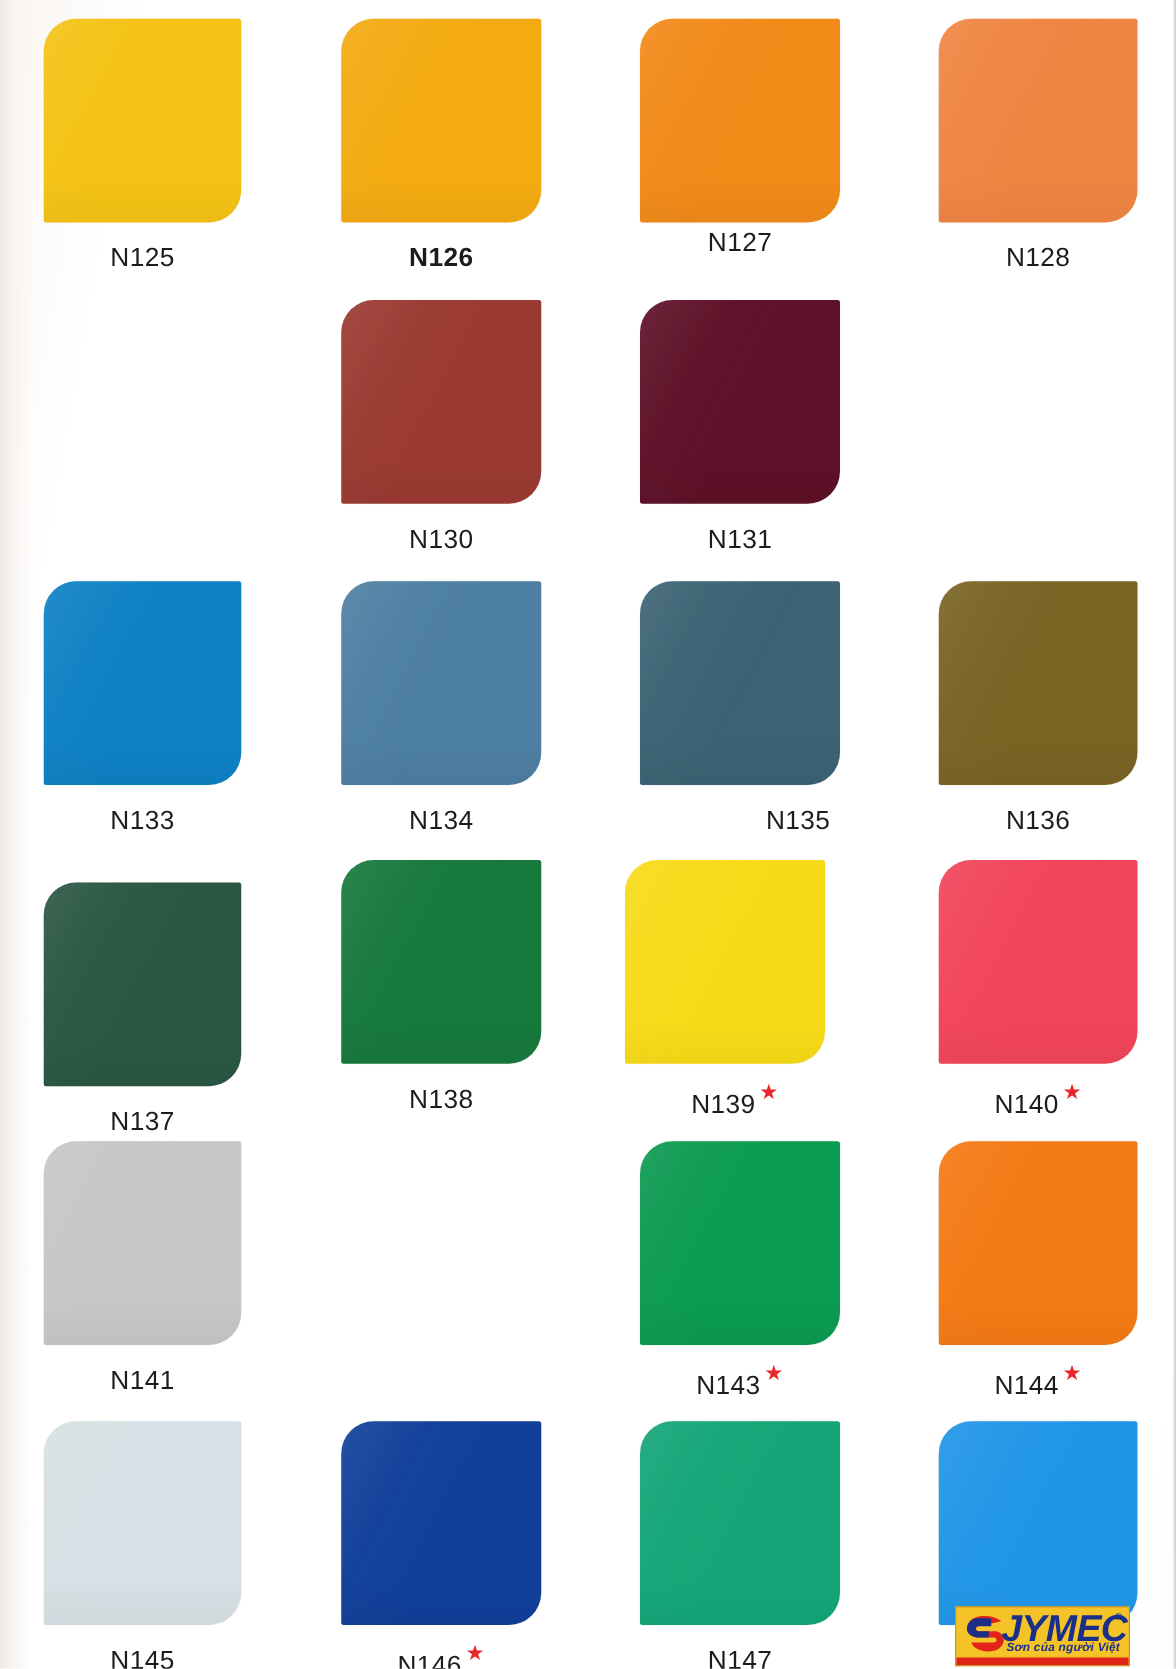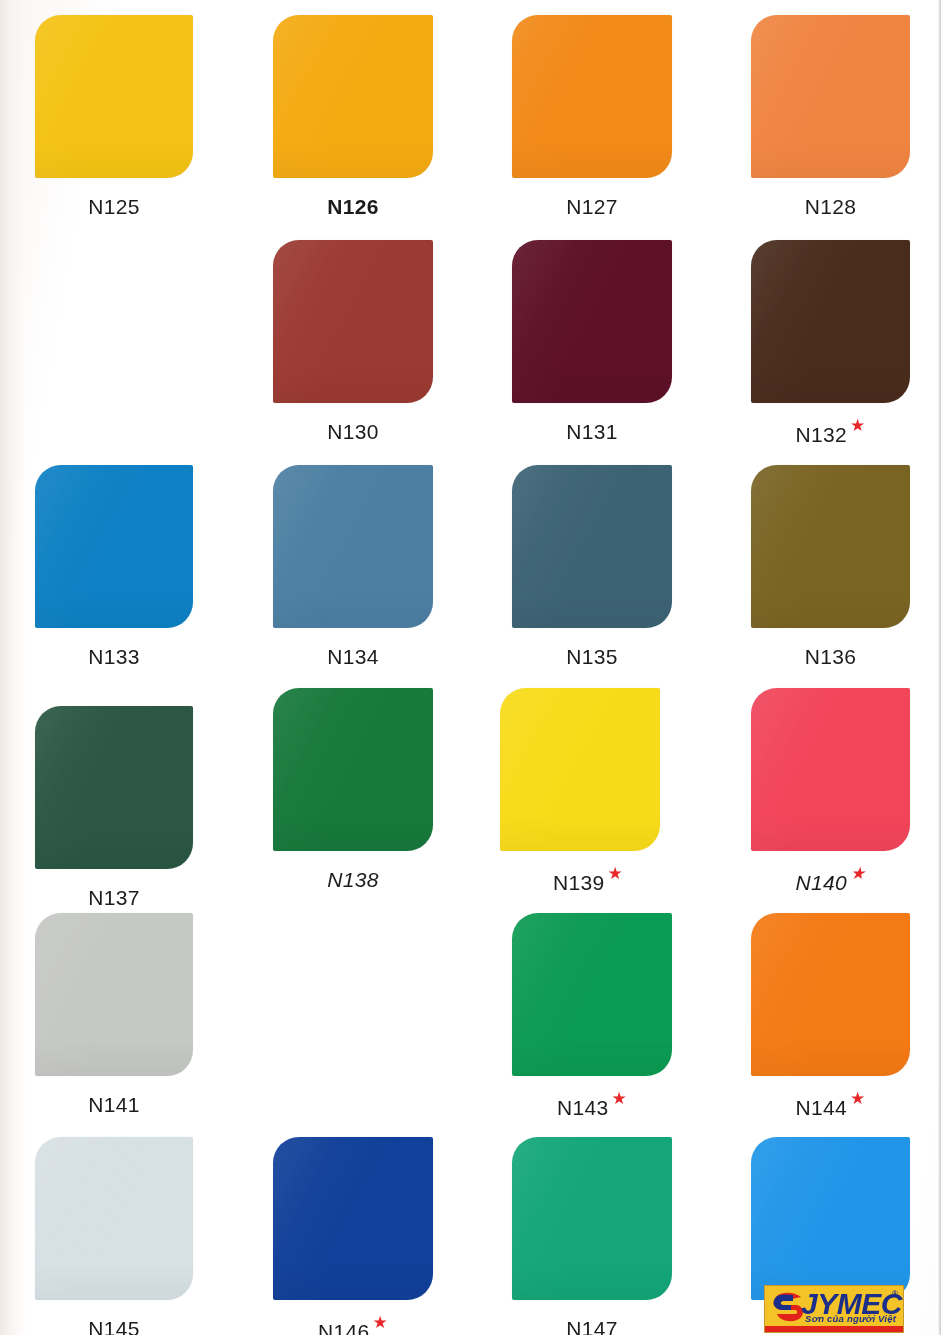"N127" div.label { top: 180px -> 168px }
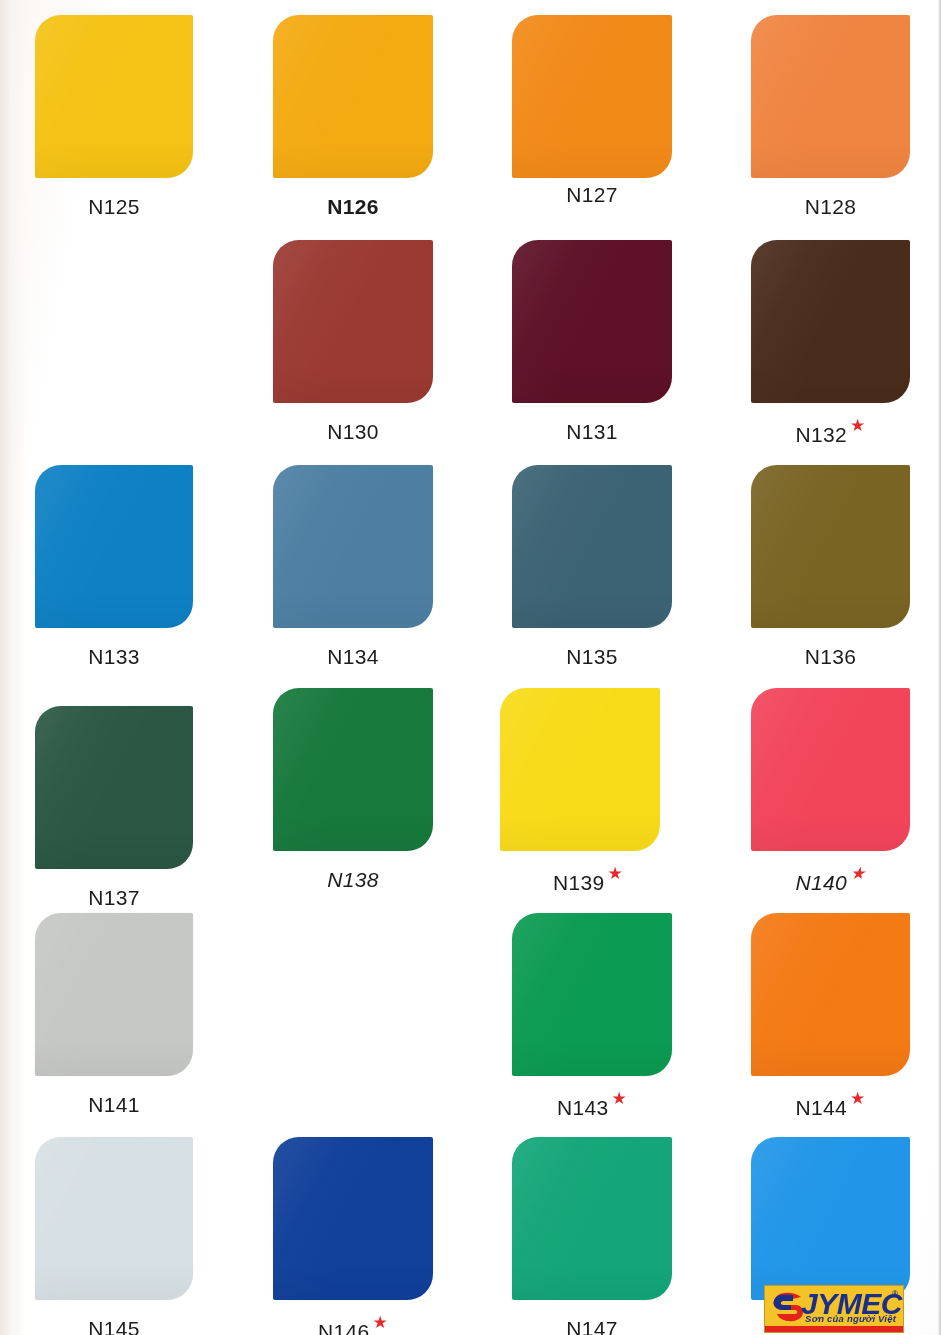"N132 ★" div.cell { html: <div> <div></div> <div><span>N132</span><span>★</span></div> </div> -> none }
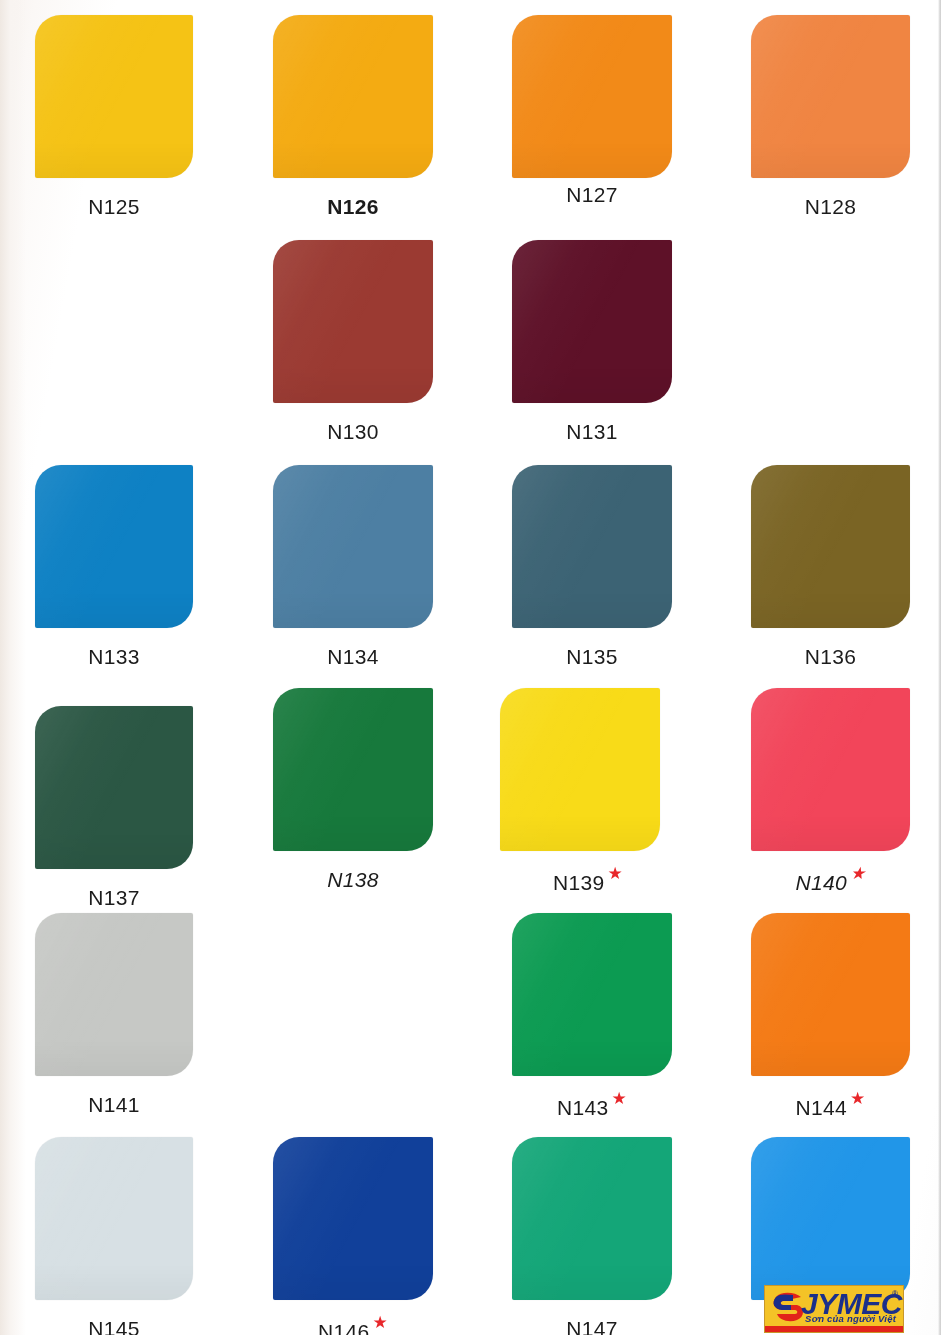"N135" div.cell { padding-left: none -> 31px }
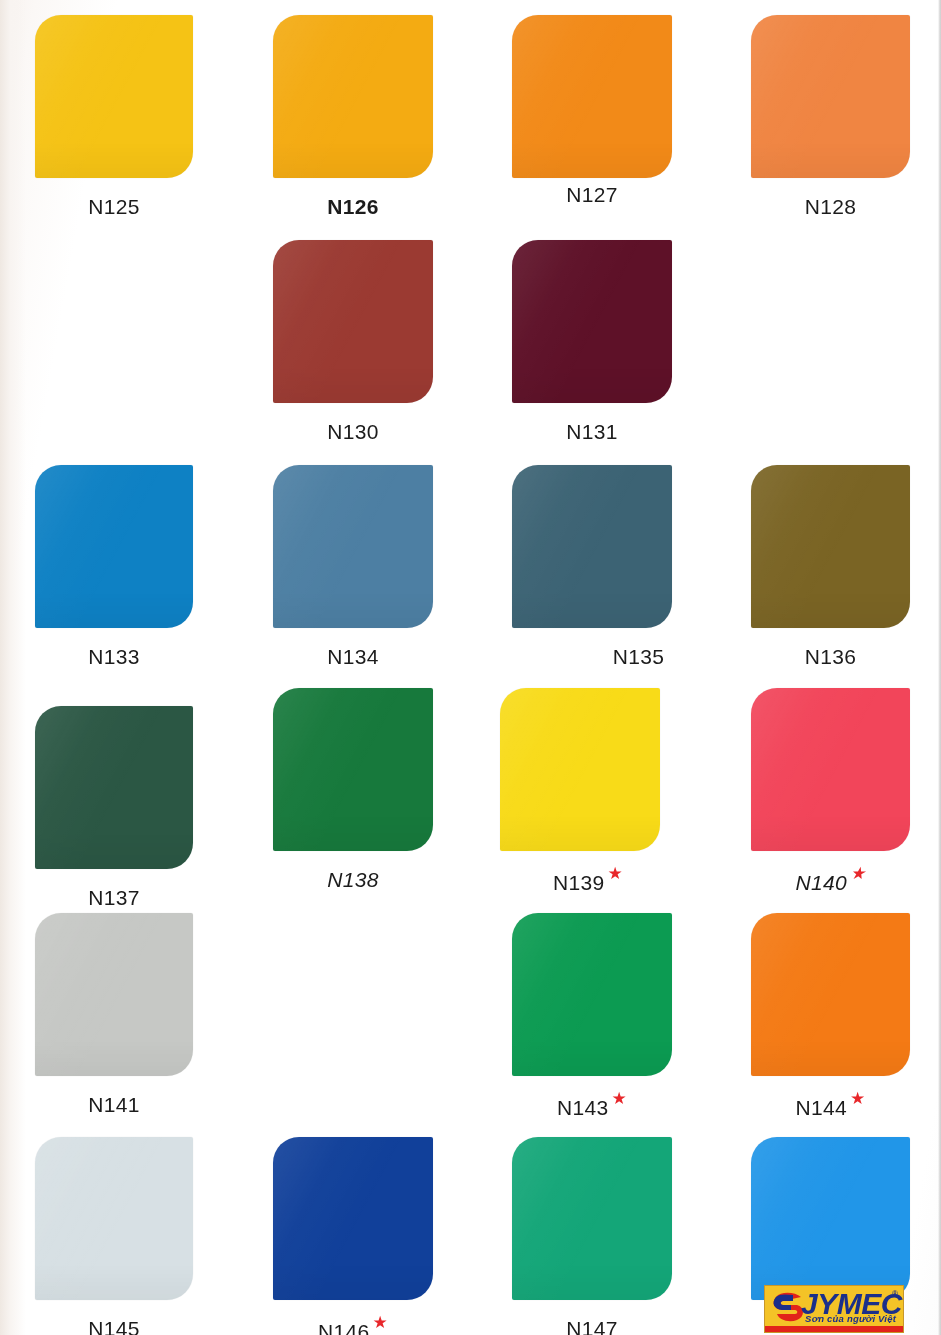"N138" div.cell { font-style: italic -> none }
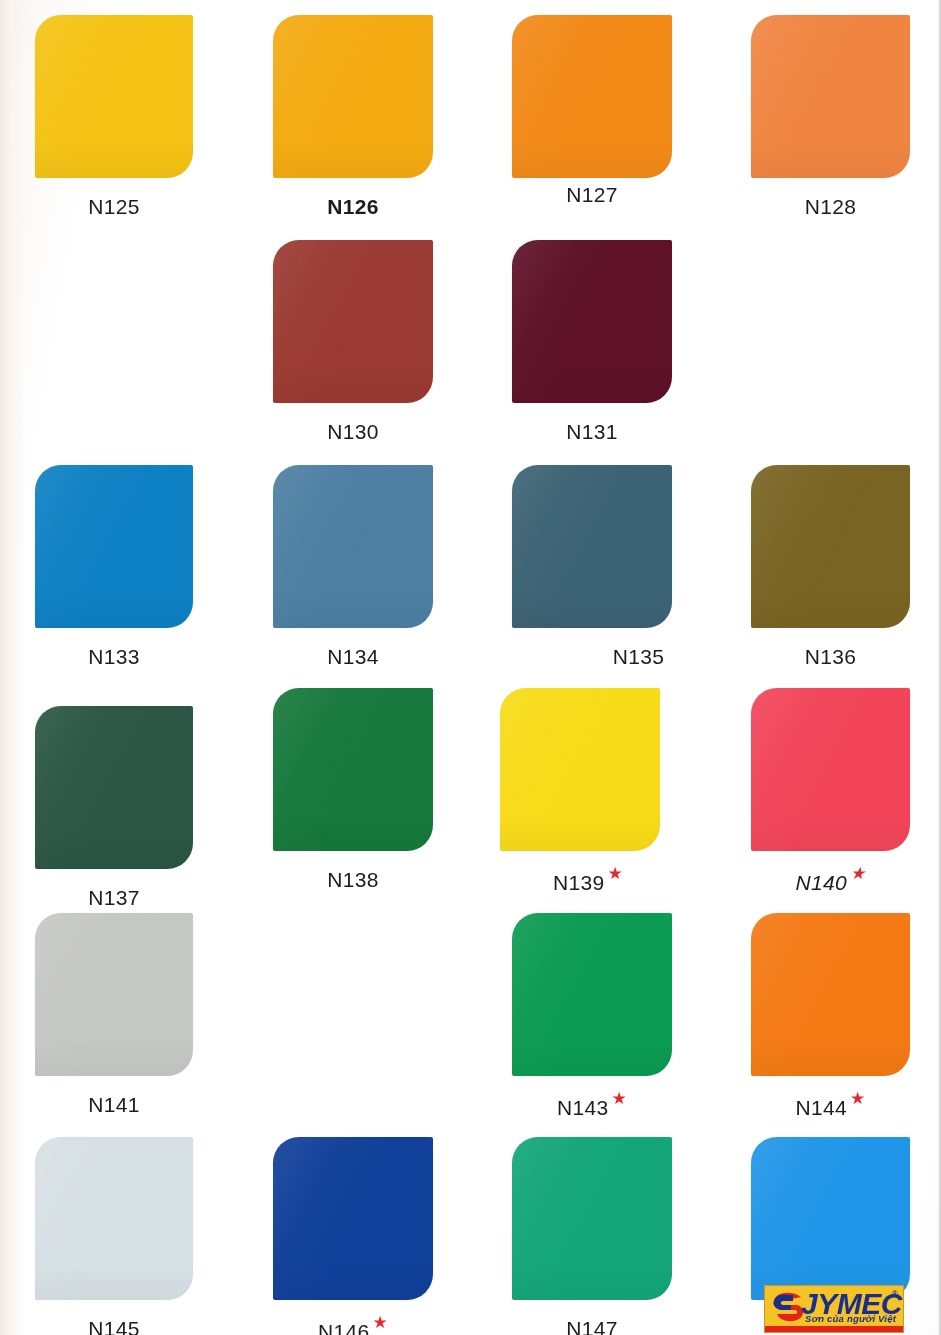"N140 ★" div.cell { font-style: italic -> none }
